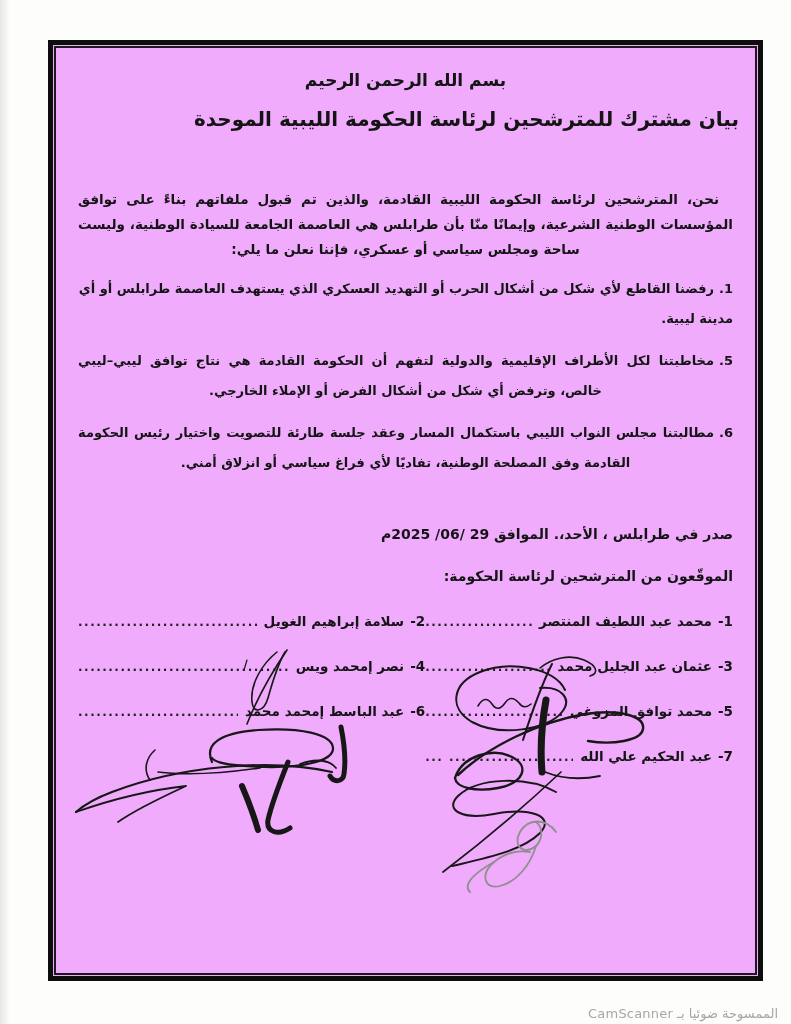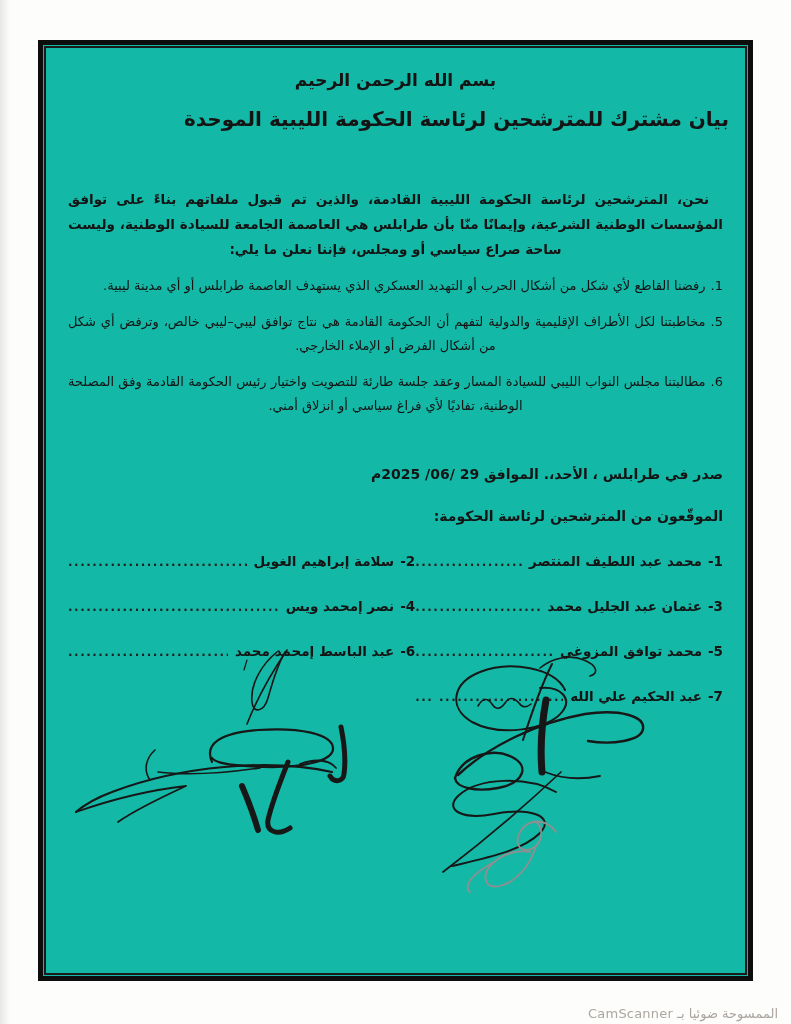"بسم الله الرحمن الرحيم" .frame { background: #14b8a6 -> #f0abfc; left: 38px -> 48px }
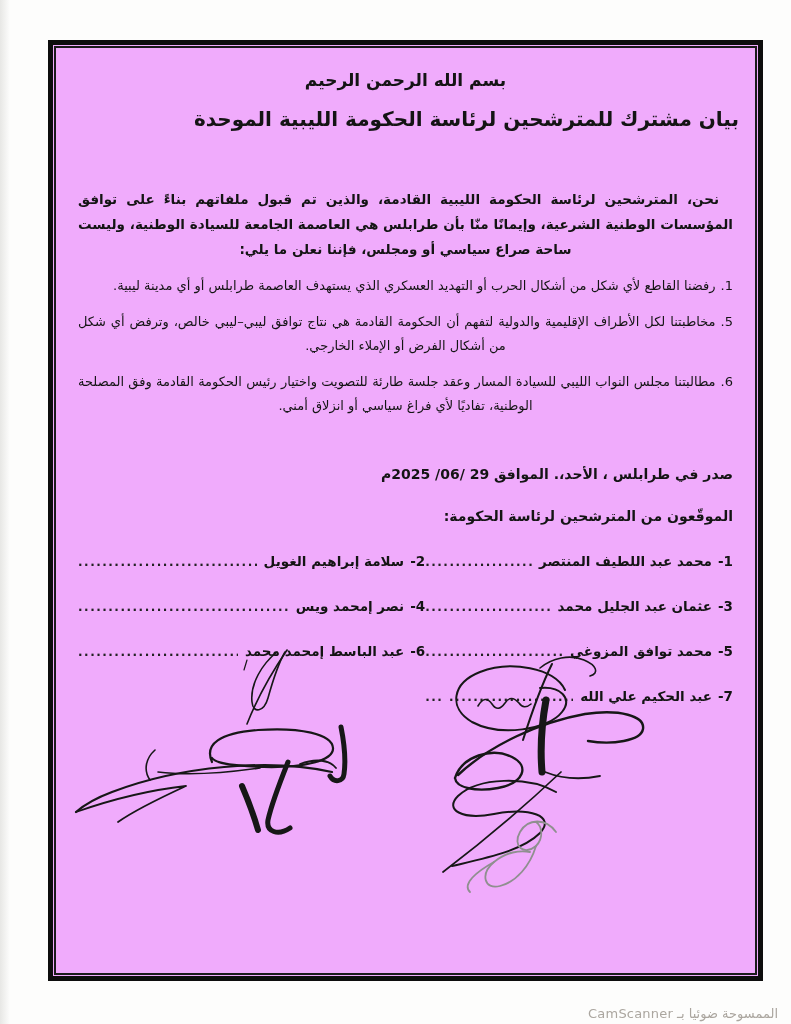"نحن، المترشحين لرئاسة الحكومة الليبية" p.intro { text: صراع سياسي أو ومجلس -> ومجلس سياسي أو عسكري }
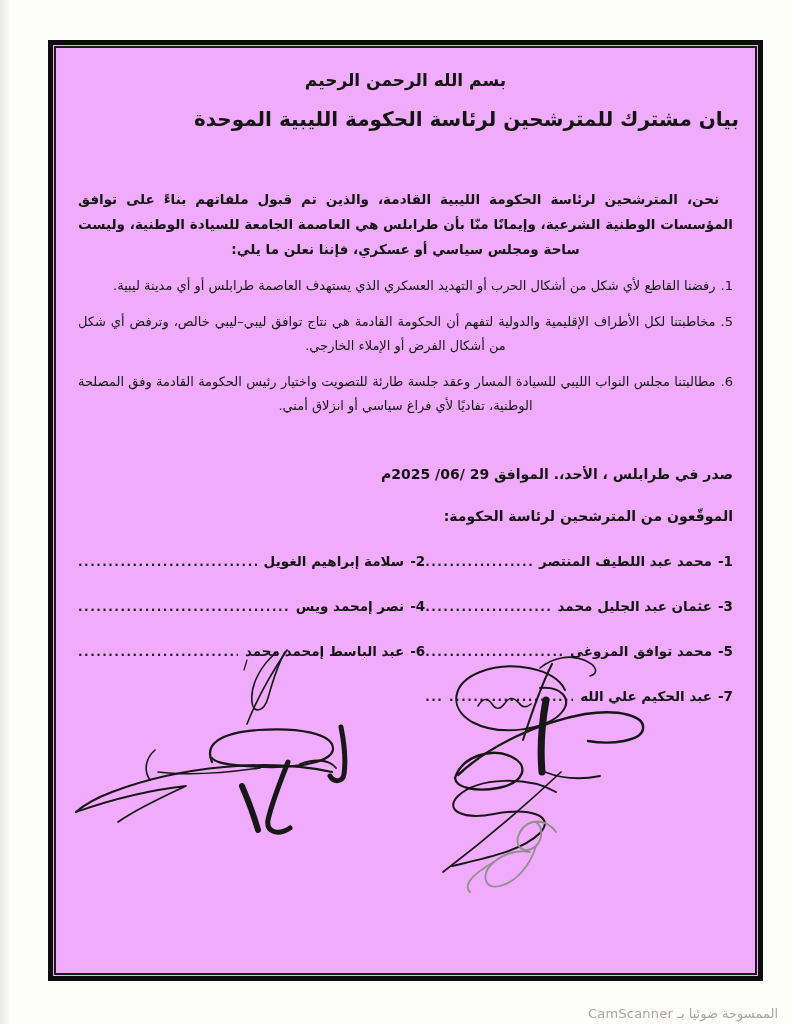"1.رفضنا القاطع لأي شكل من" .point { font-weight: normal -> bold; line-height: 24px -> 30px }
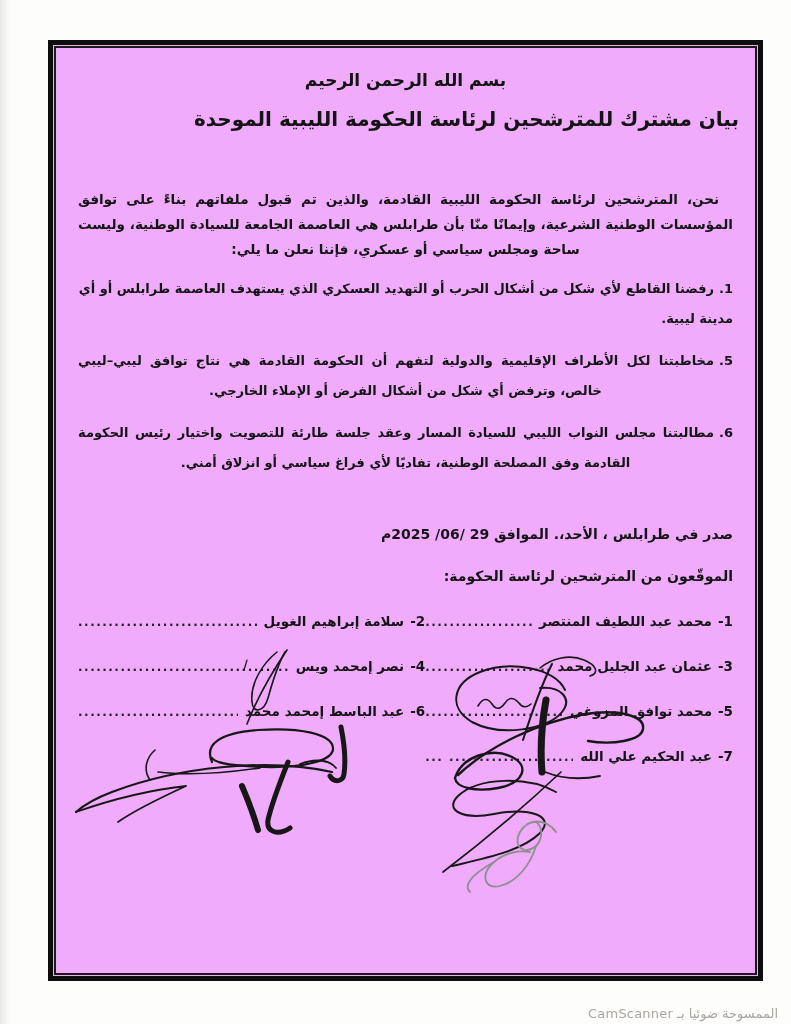"مطالبتنا مجلس النواب الليبي للسيادة" span { text: للسيادة -> باستكمال }
